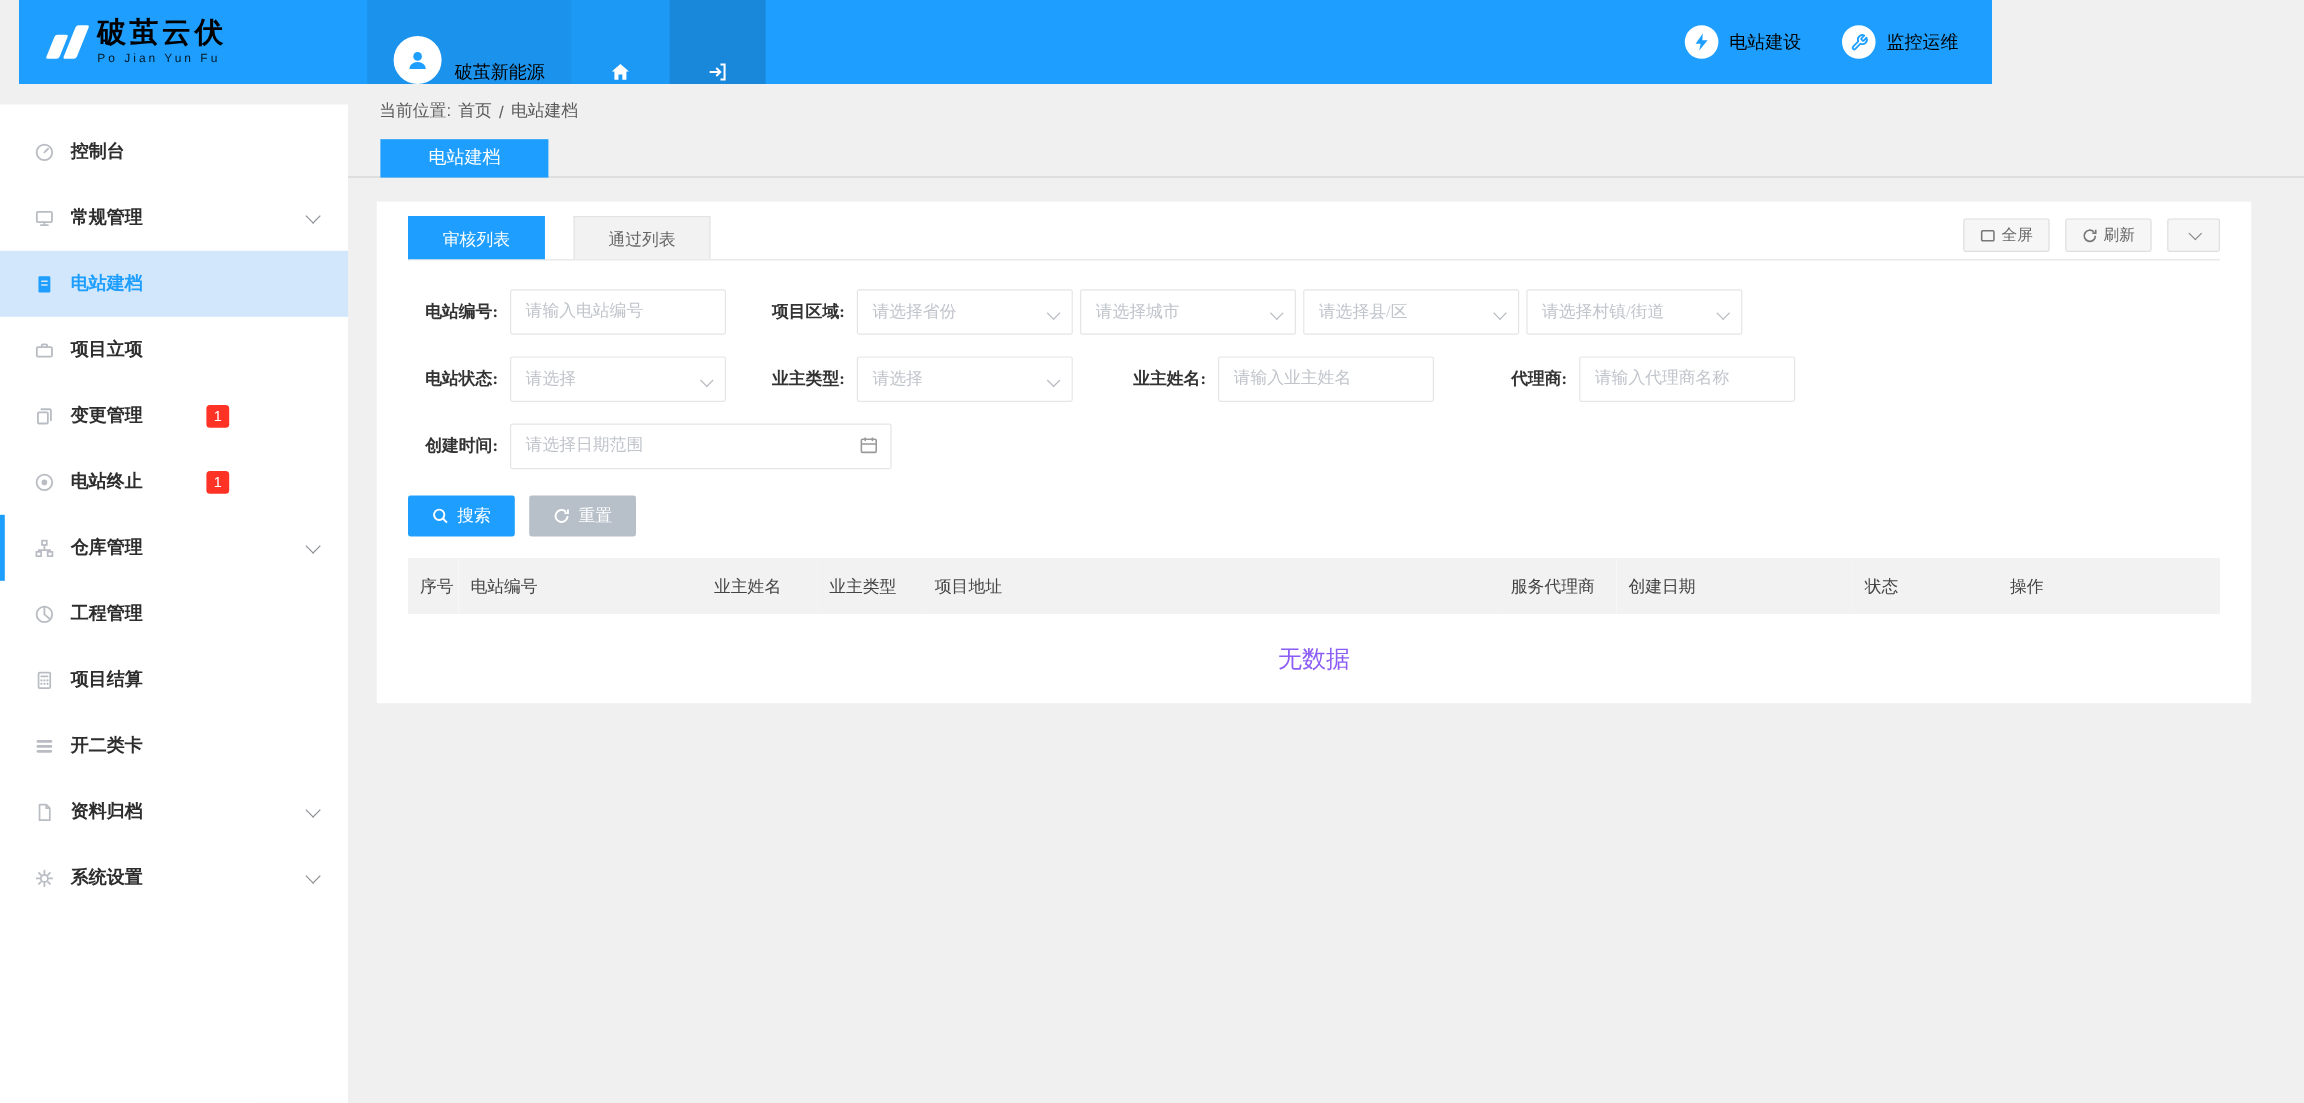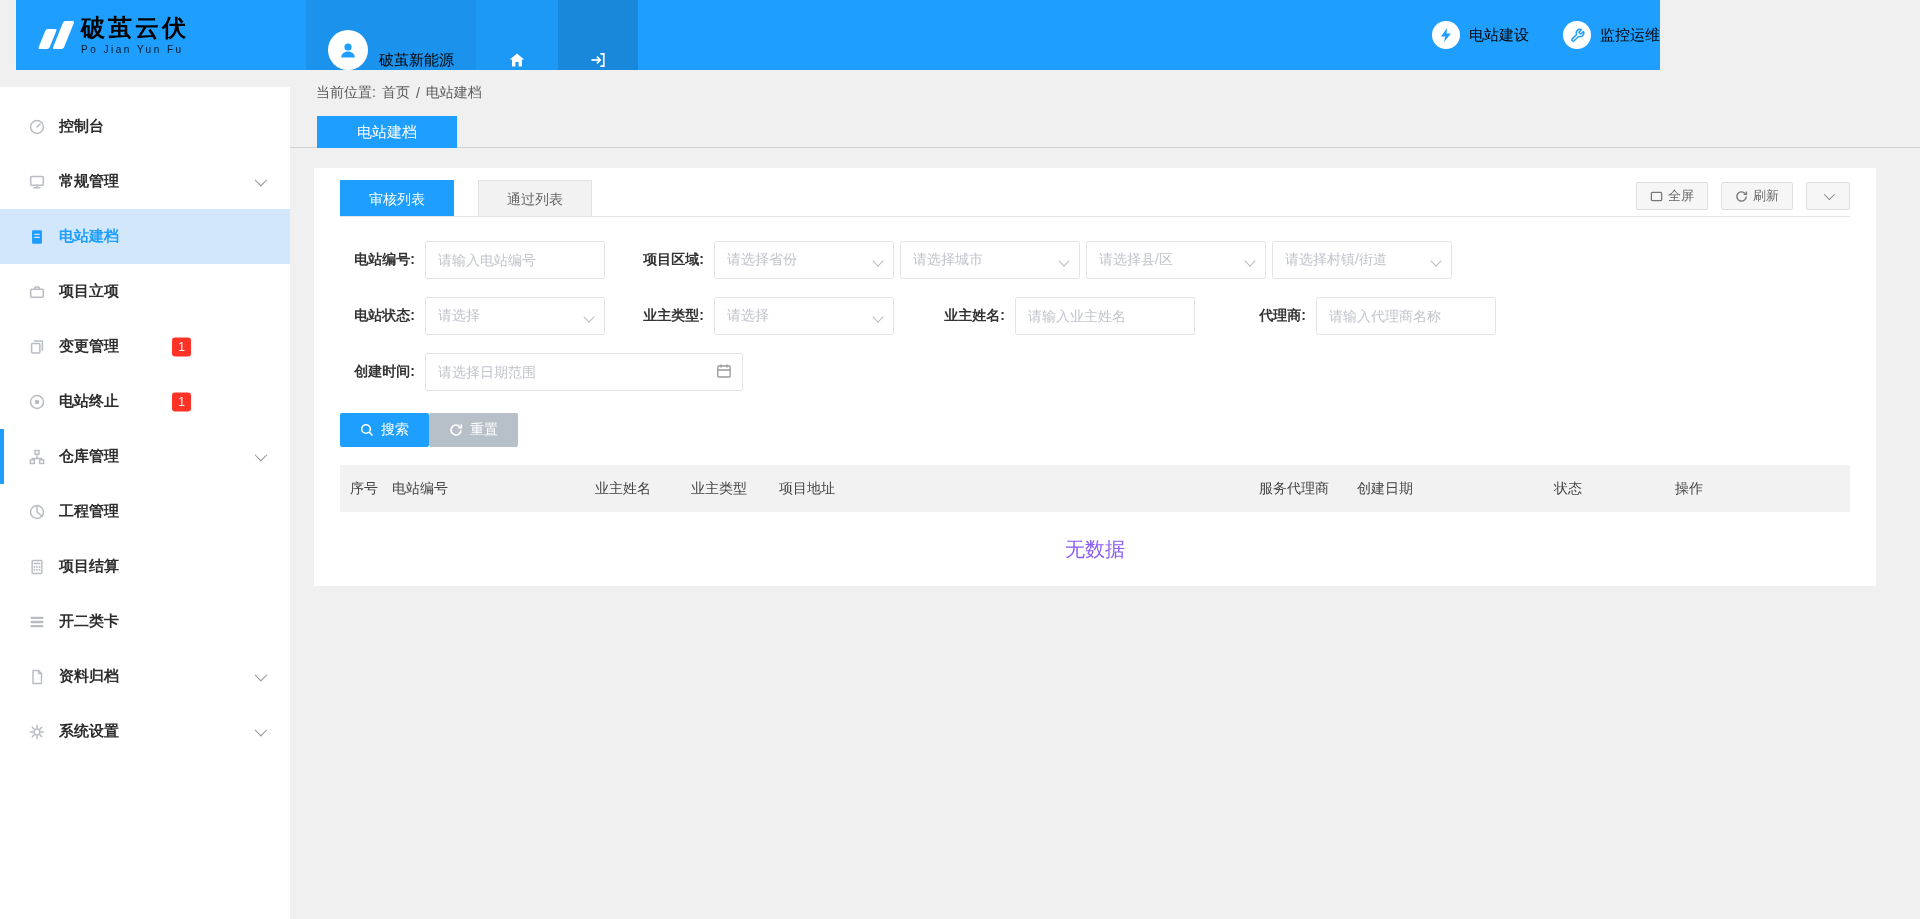"电站建设" .hright { padding-right: none -> 28px }
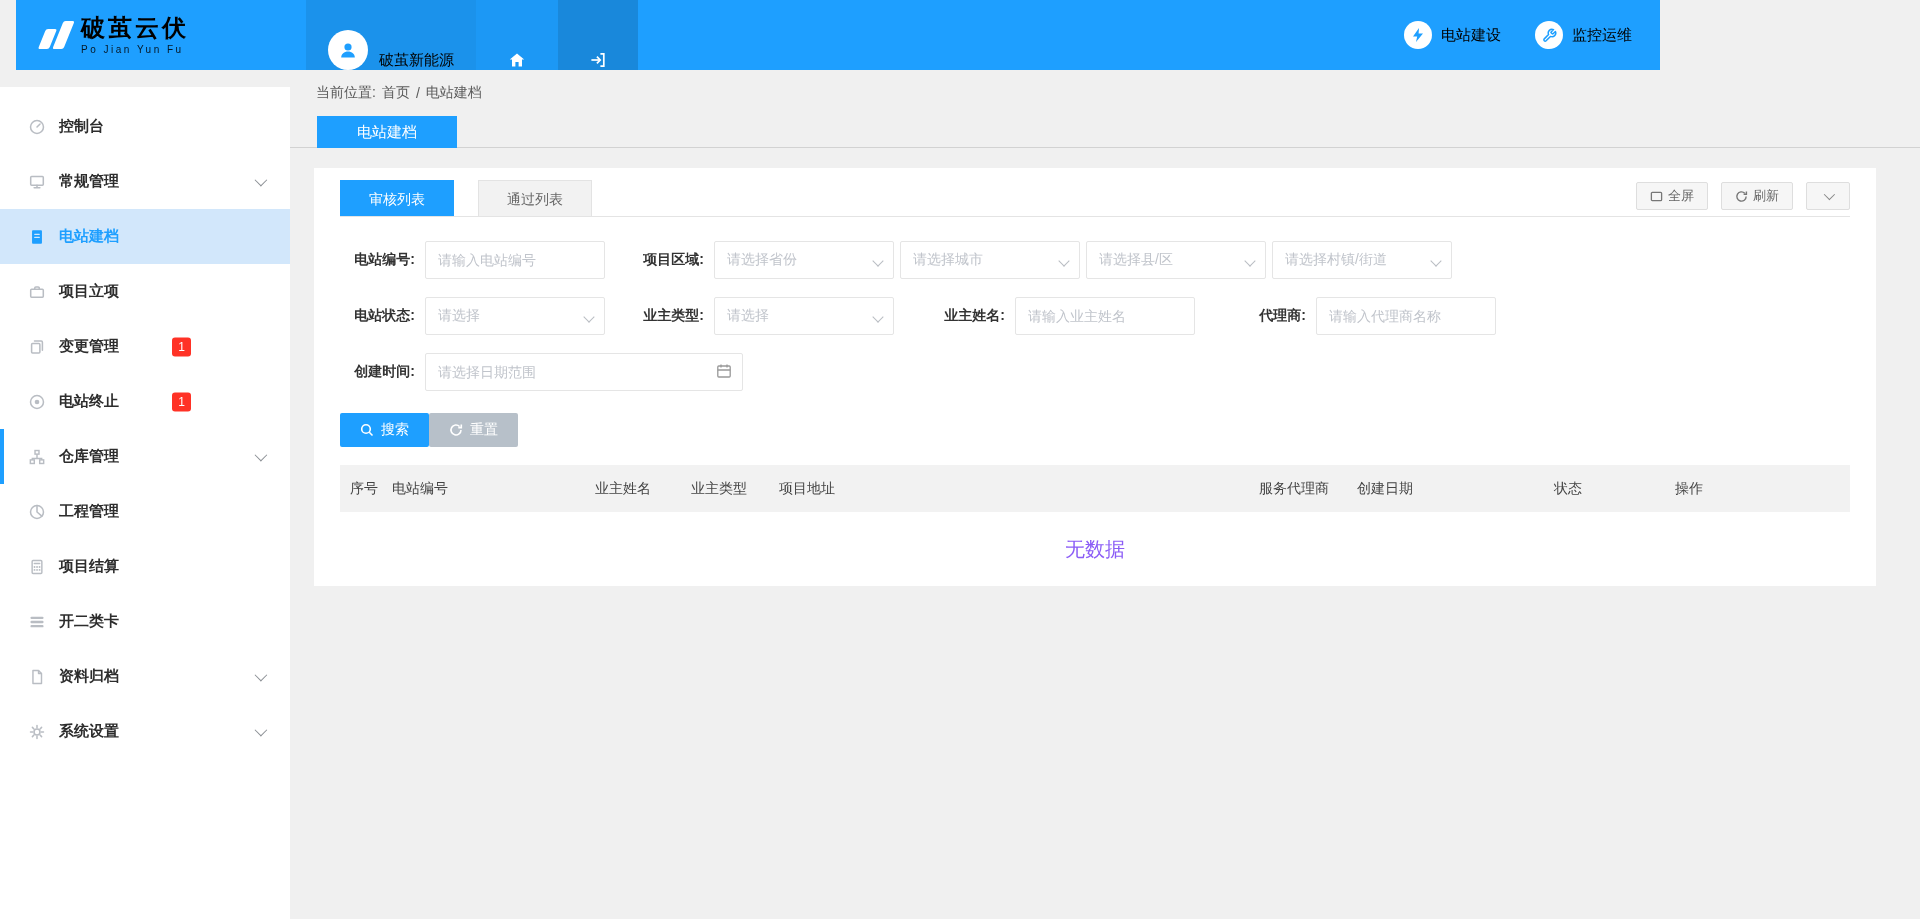"电站编号:" .f-row { font-family: none -> Liberation Serif, serif }
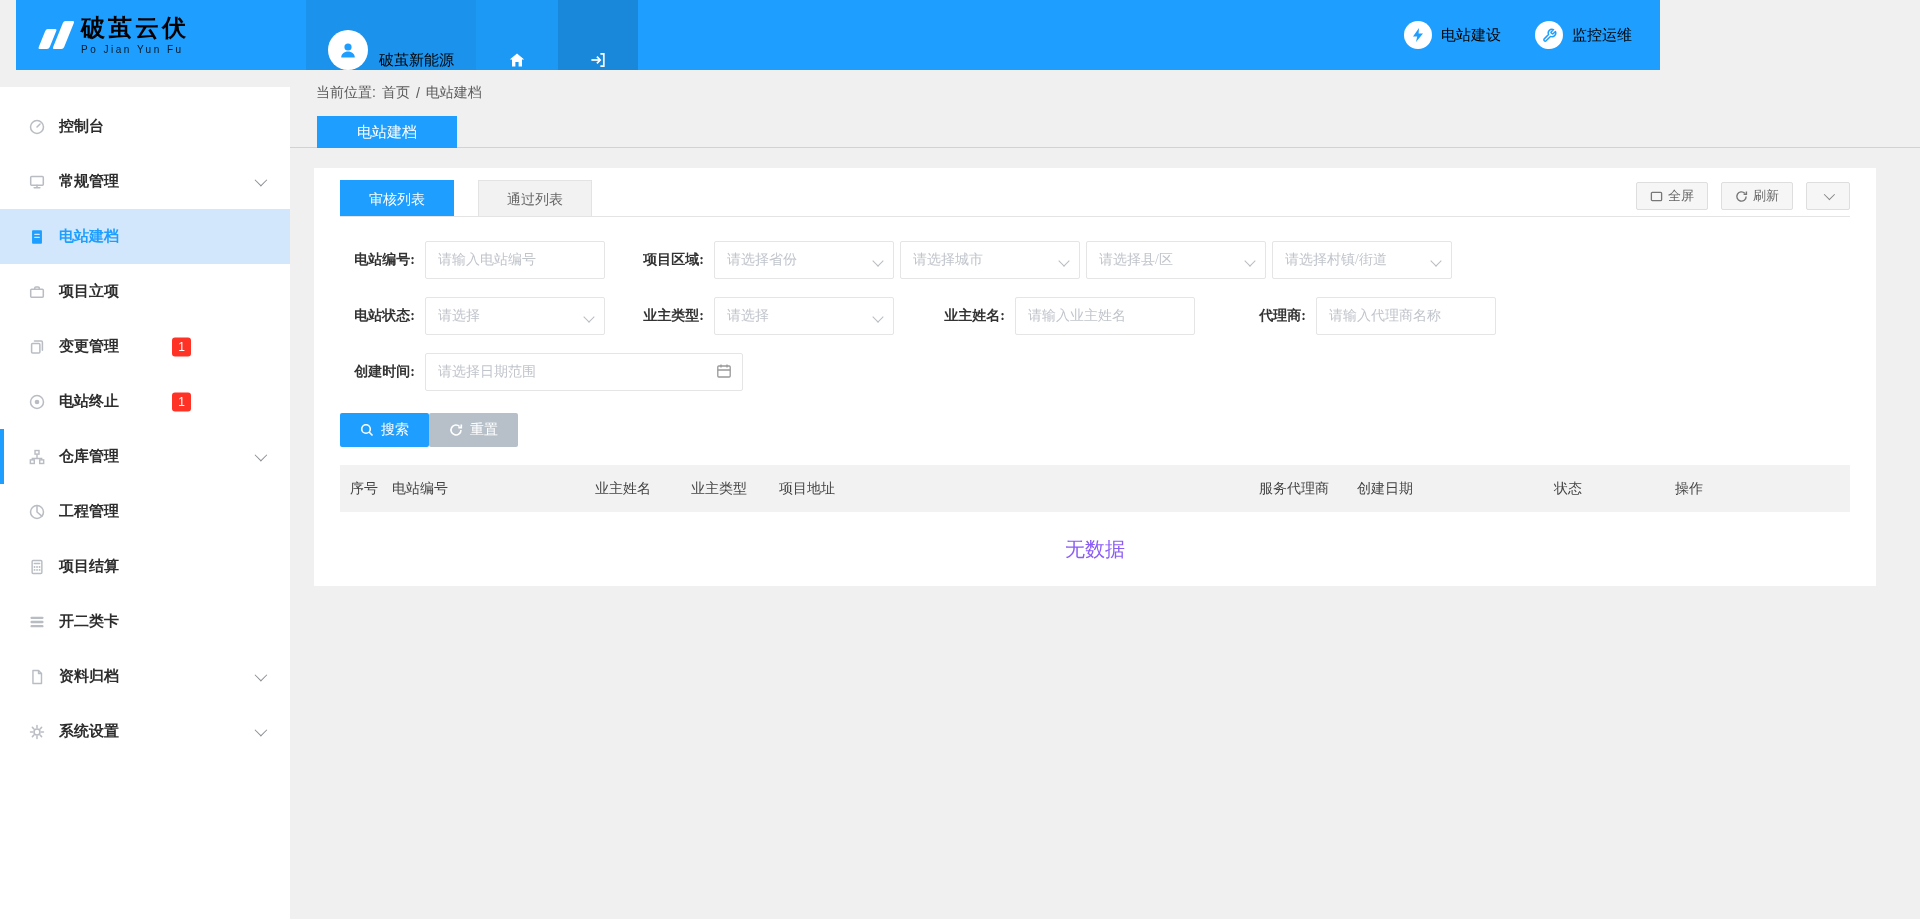"搜索" .actions { gap: none -> 12px }
